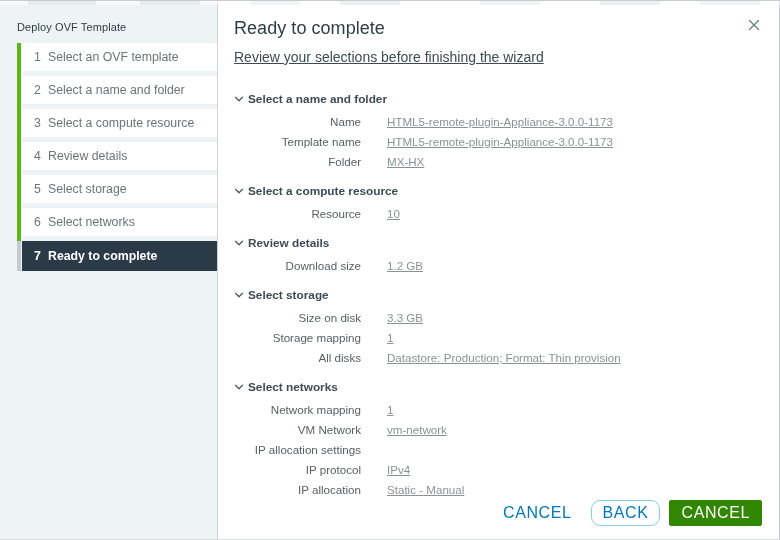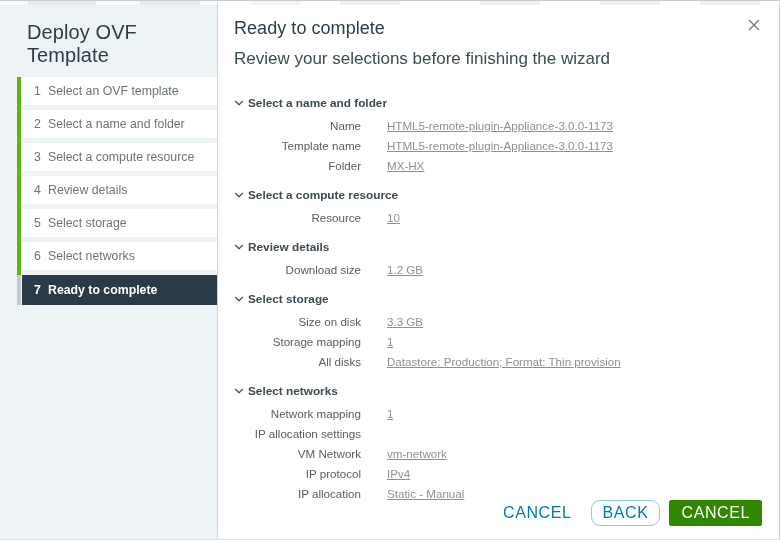"Deploy OVF Template" .wizard-title { font-size: 20px -> 11px; padding: 14px 0 10px 27px -> 14px 0 10px 17px }
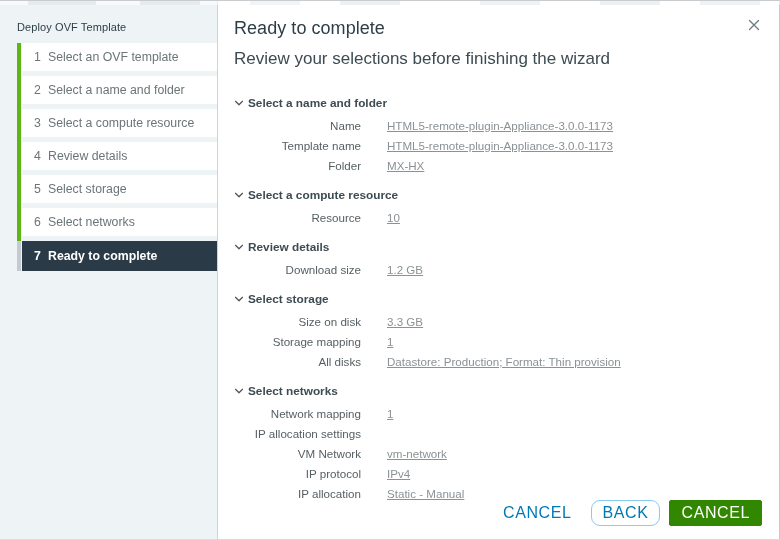"Review your selections before finishing" .page-sub { font-size: 17px -> 14px; text-decoration: none -> underline }
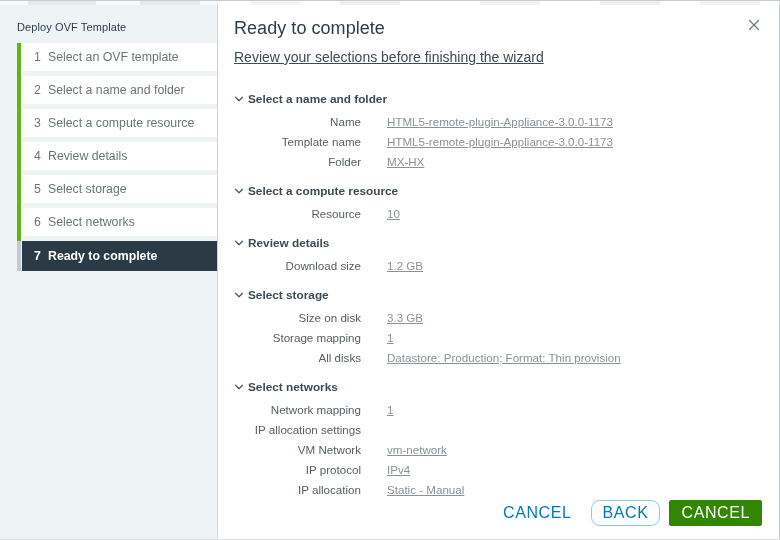"IP allocation settings" div.row { order: before "VM Network" -> after "VM Network" }
